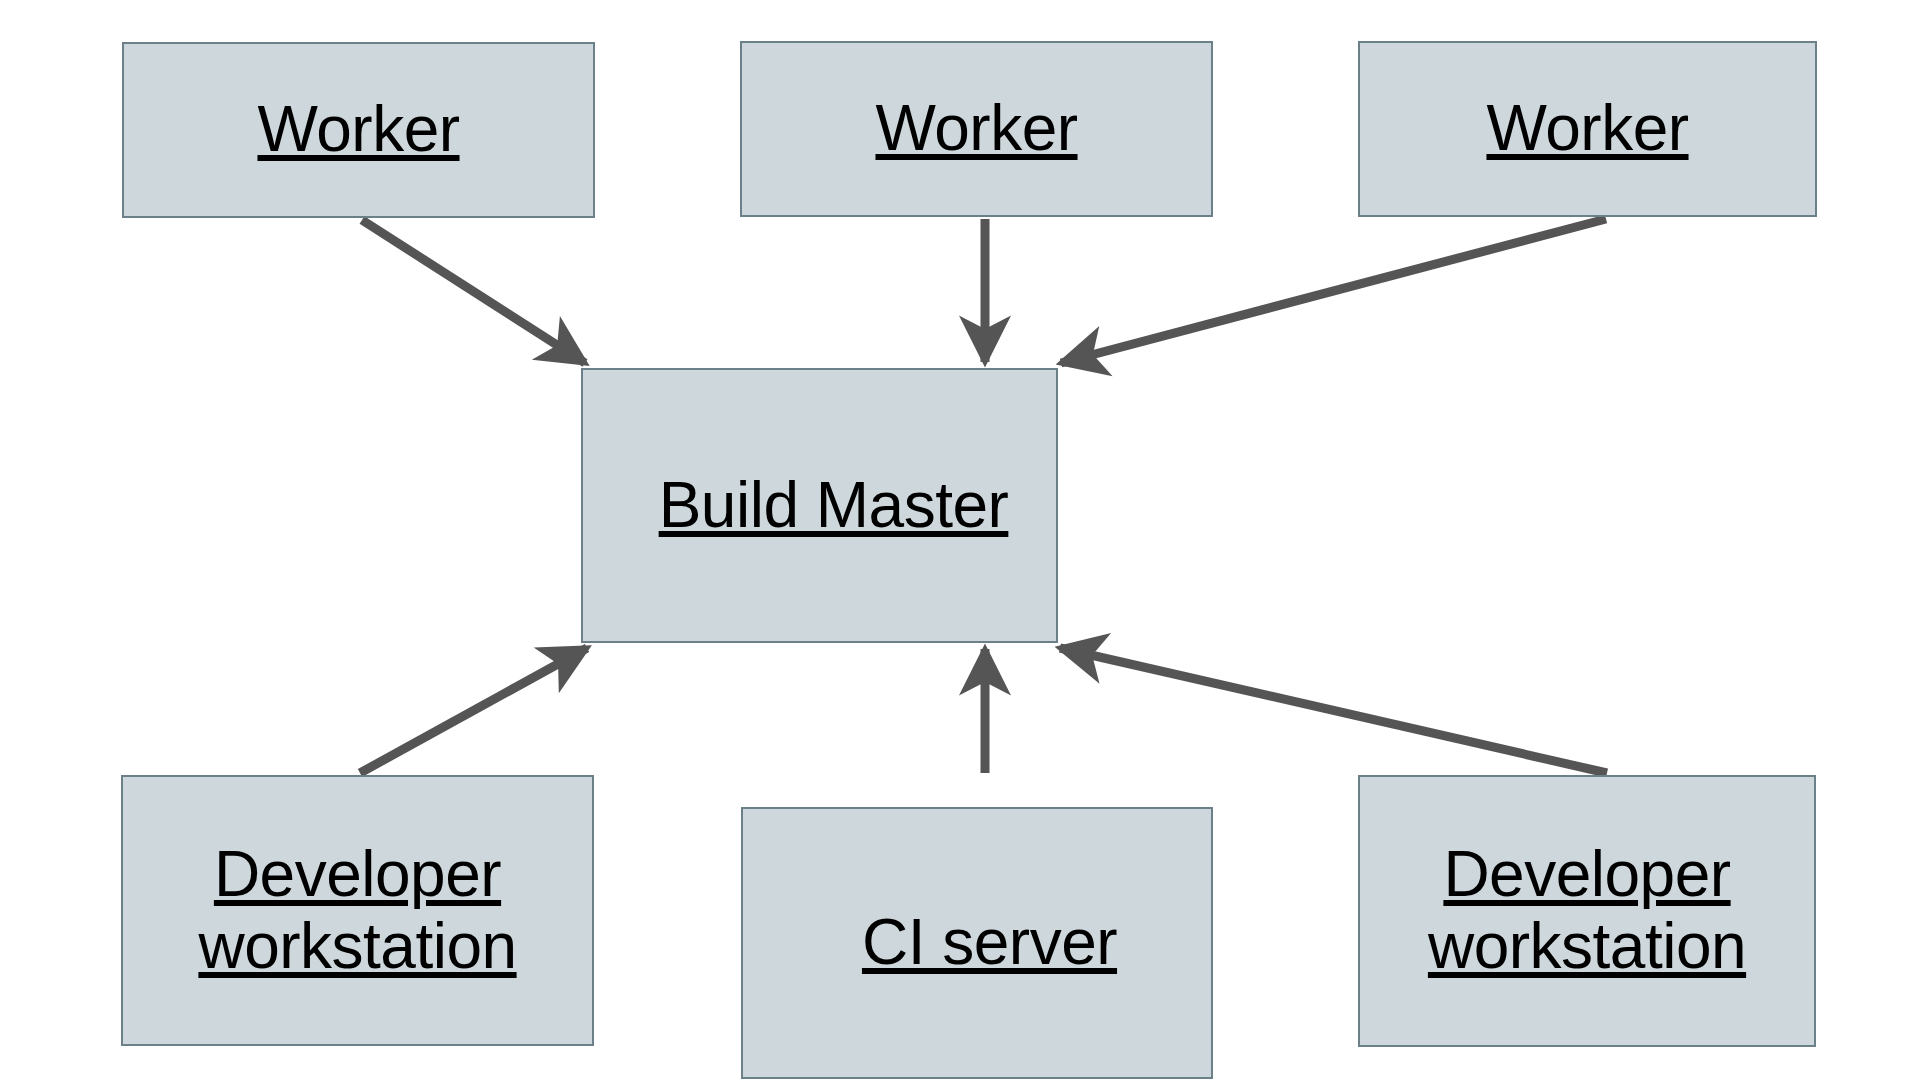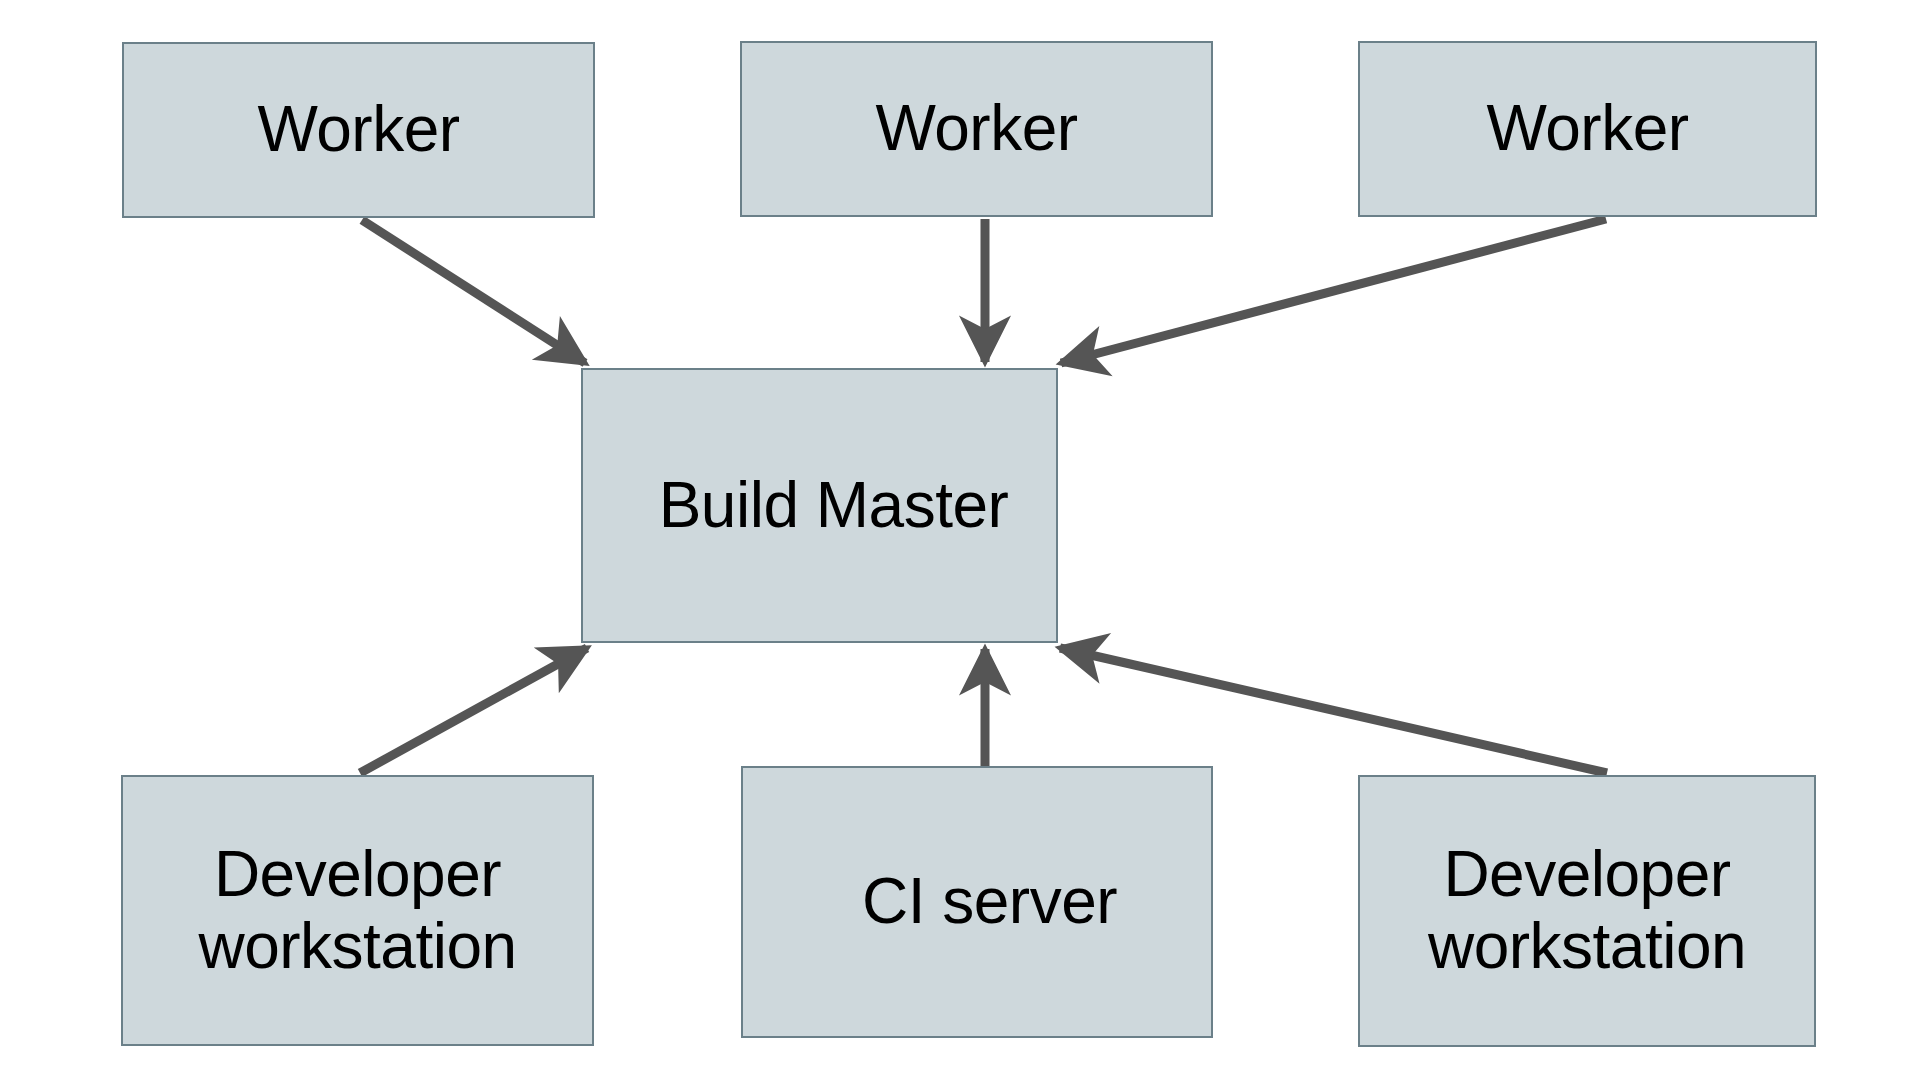"Worker" .node { text-decoration: none -> underline }
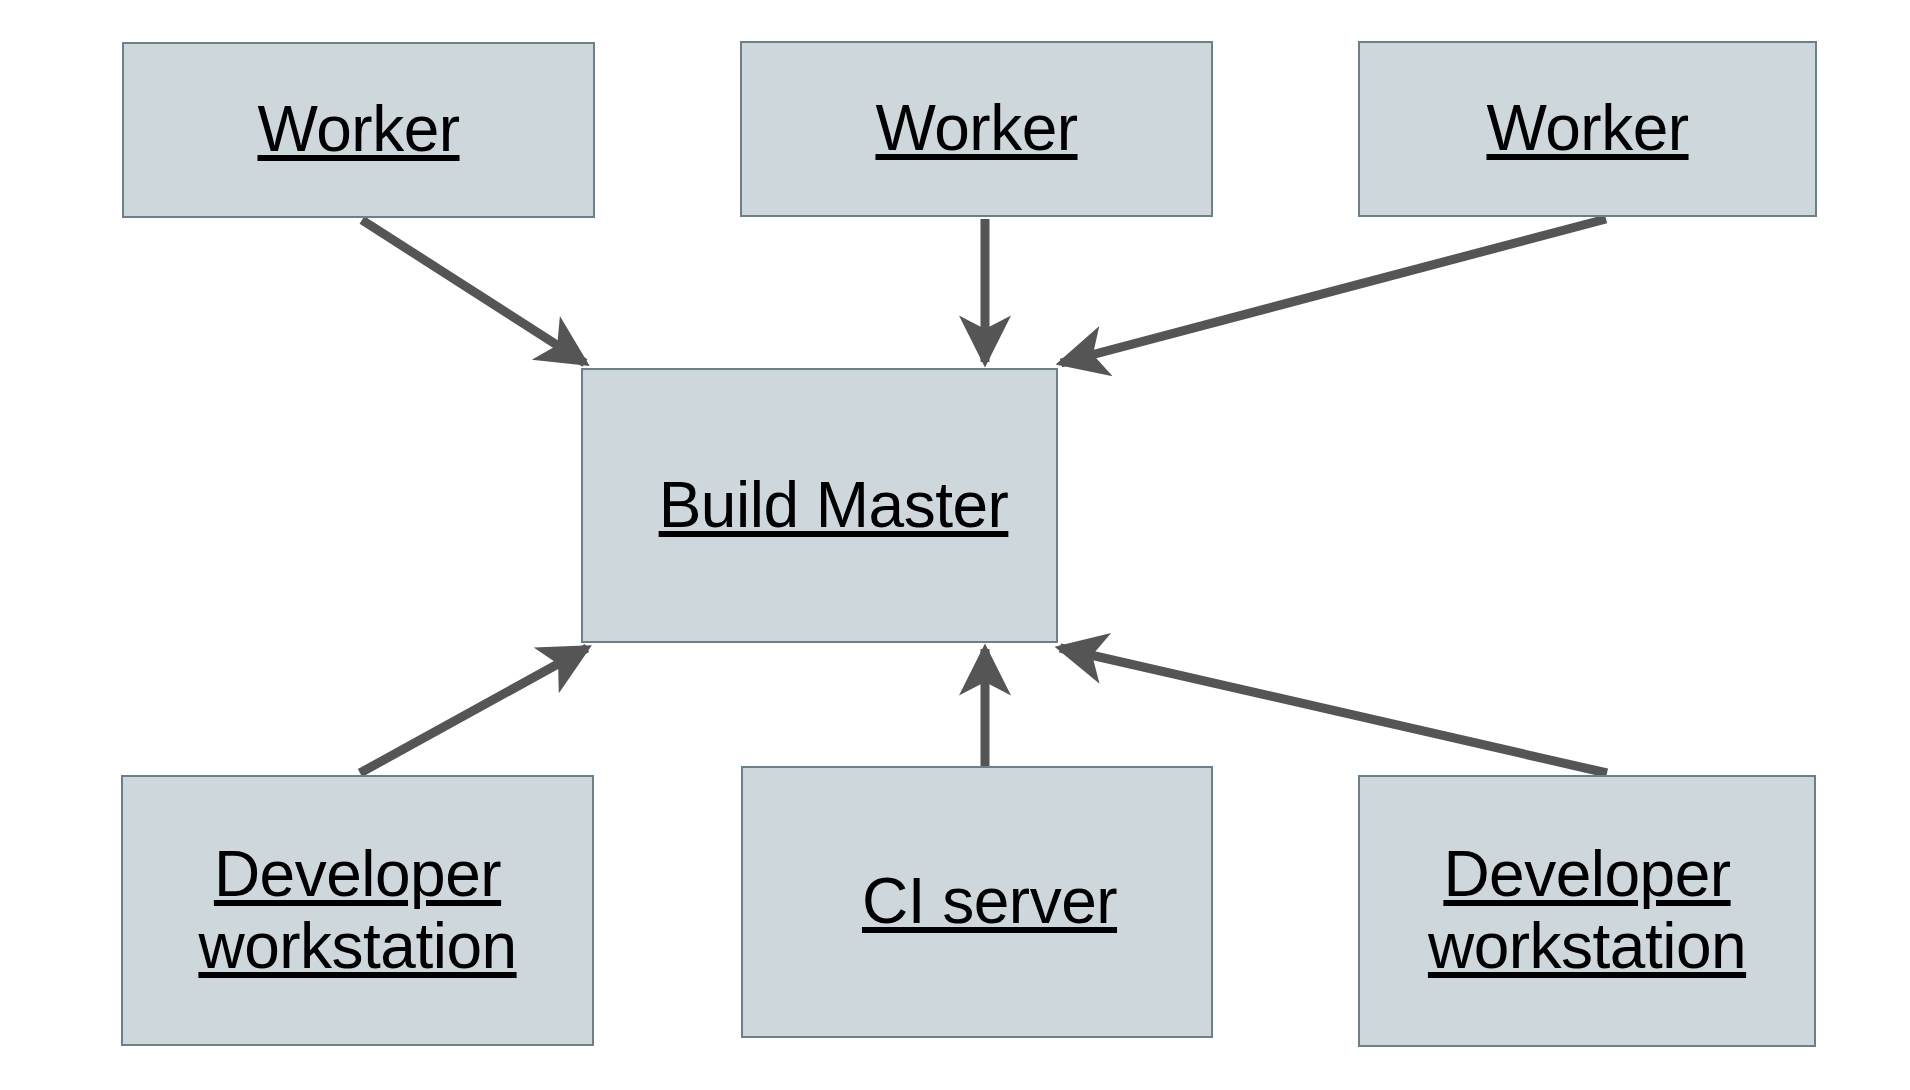"CI server" #node-ci-server { top: 766px -> 807px }
